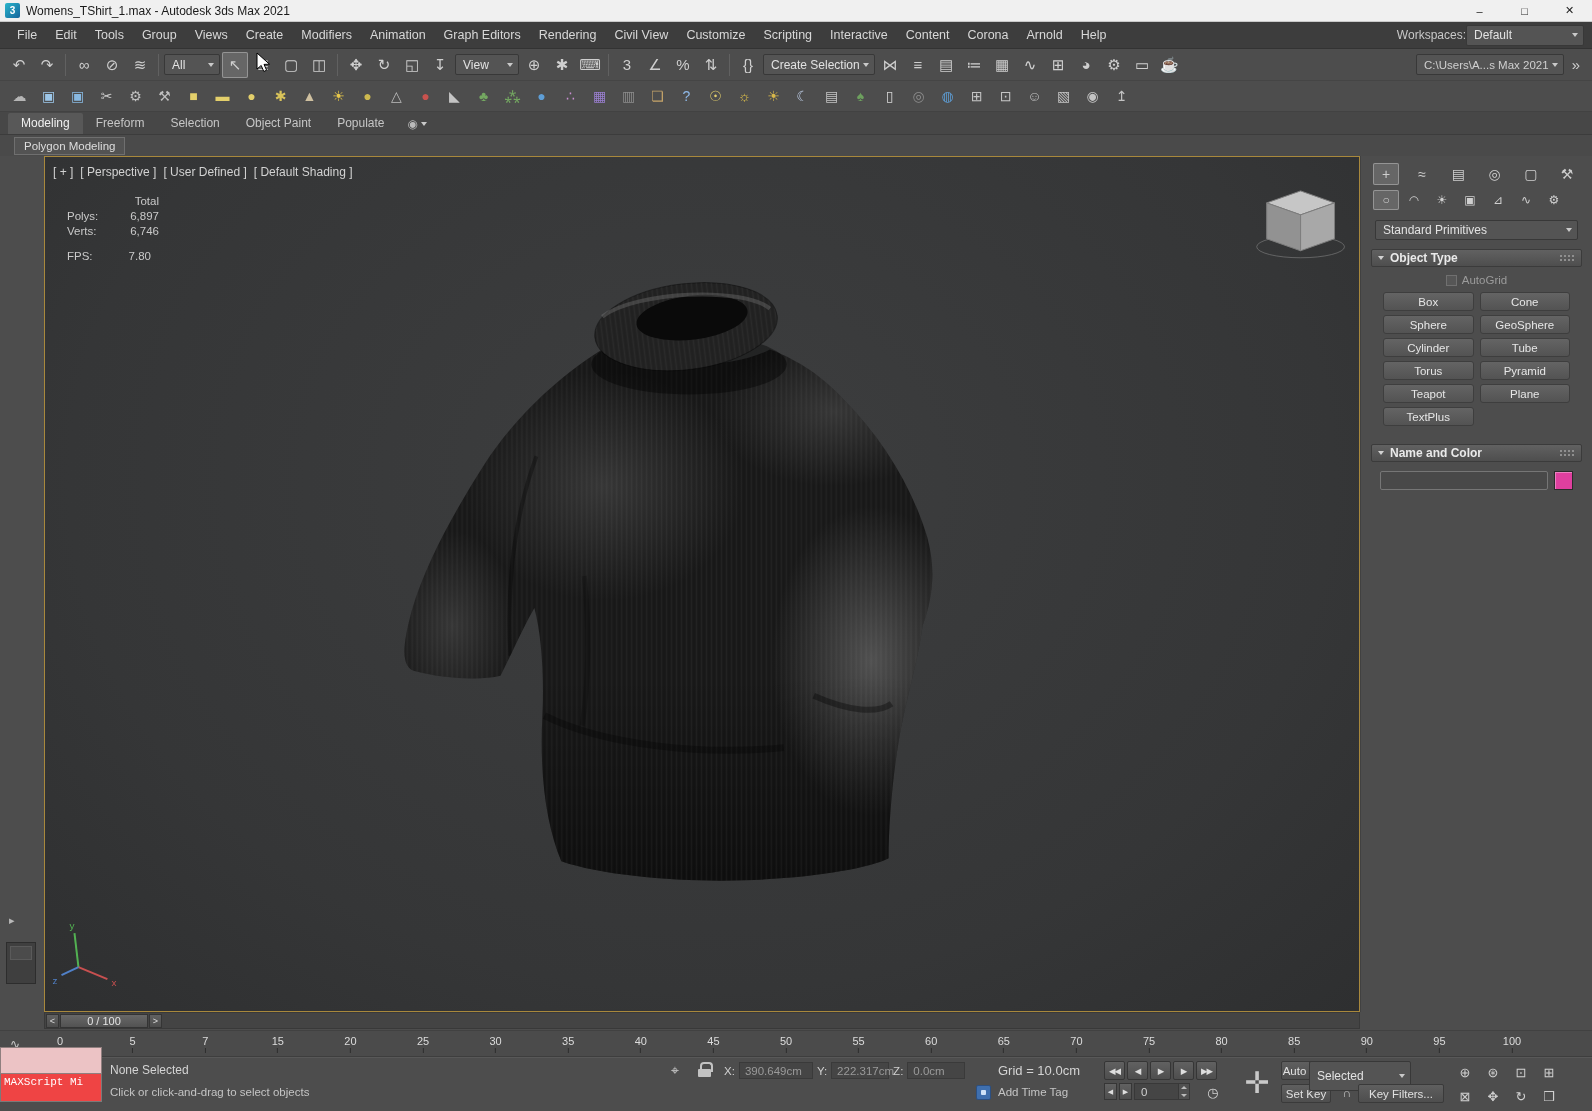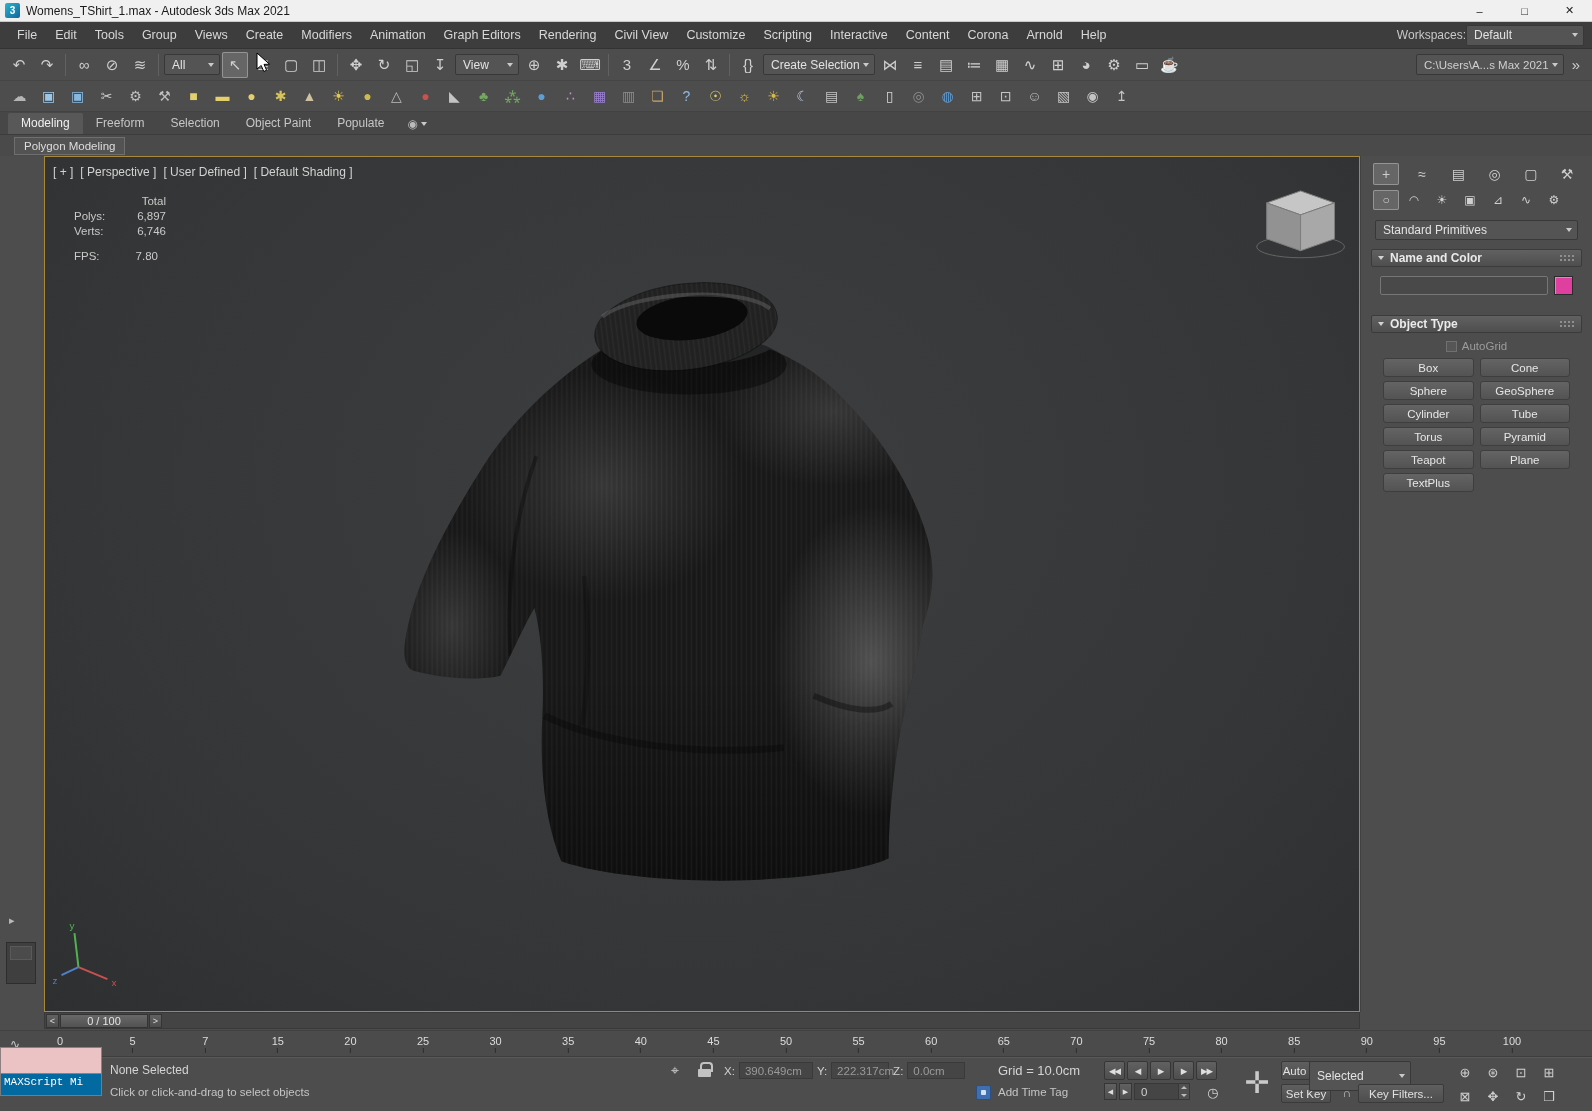"Total" .vp-stats { left: 29px -> 22px }
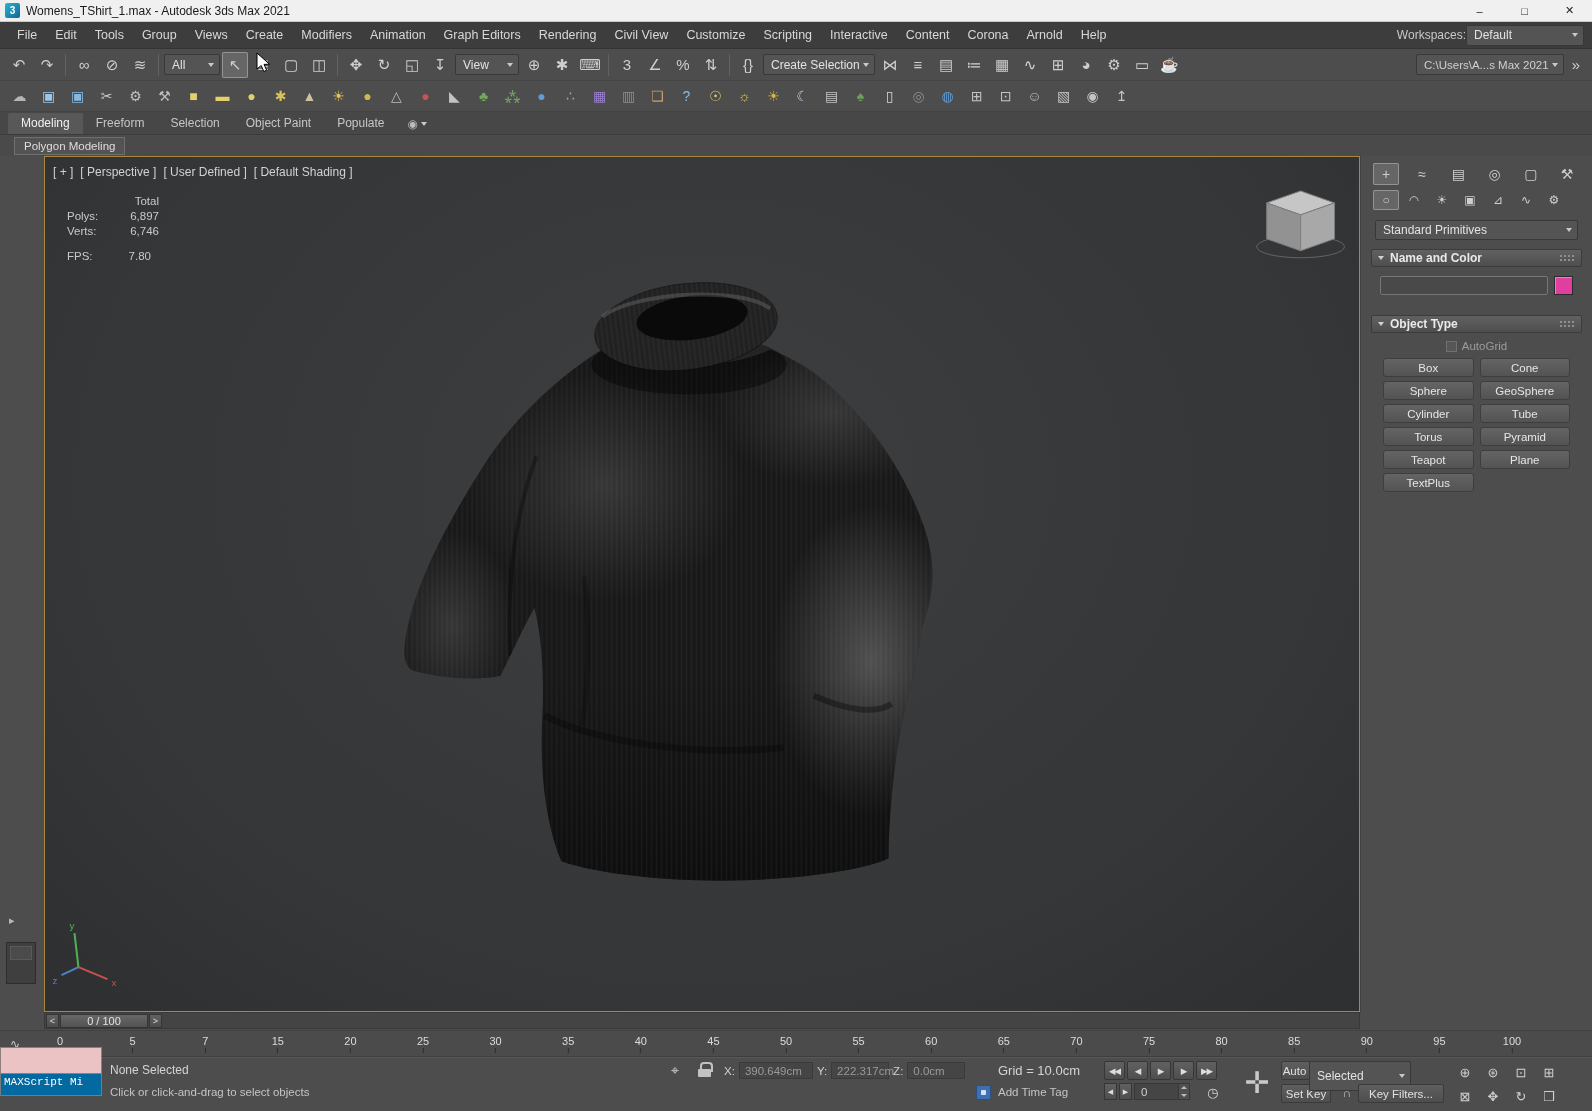"Name and Color" div.rollout { order: before "Object Type" -> after "Object Type" }
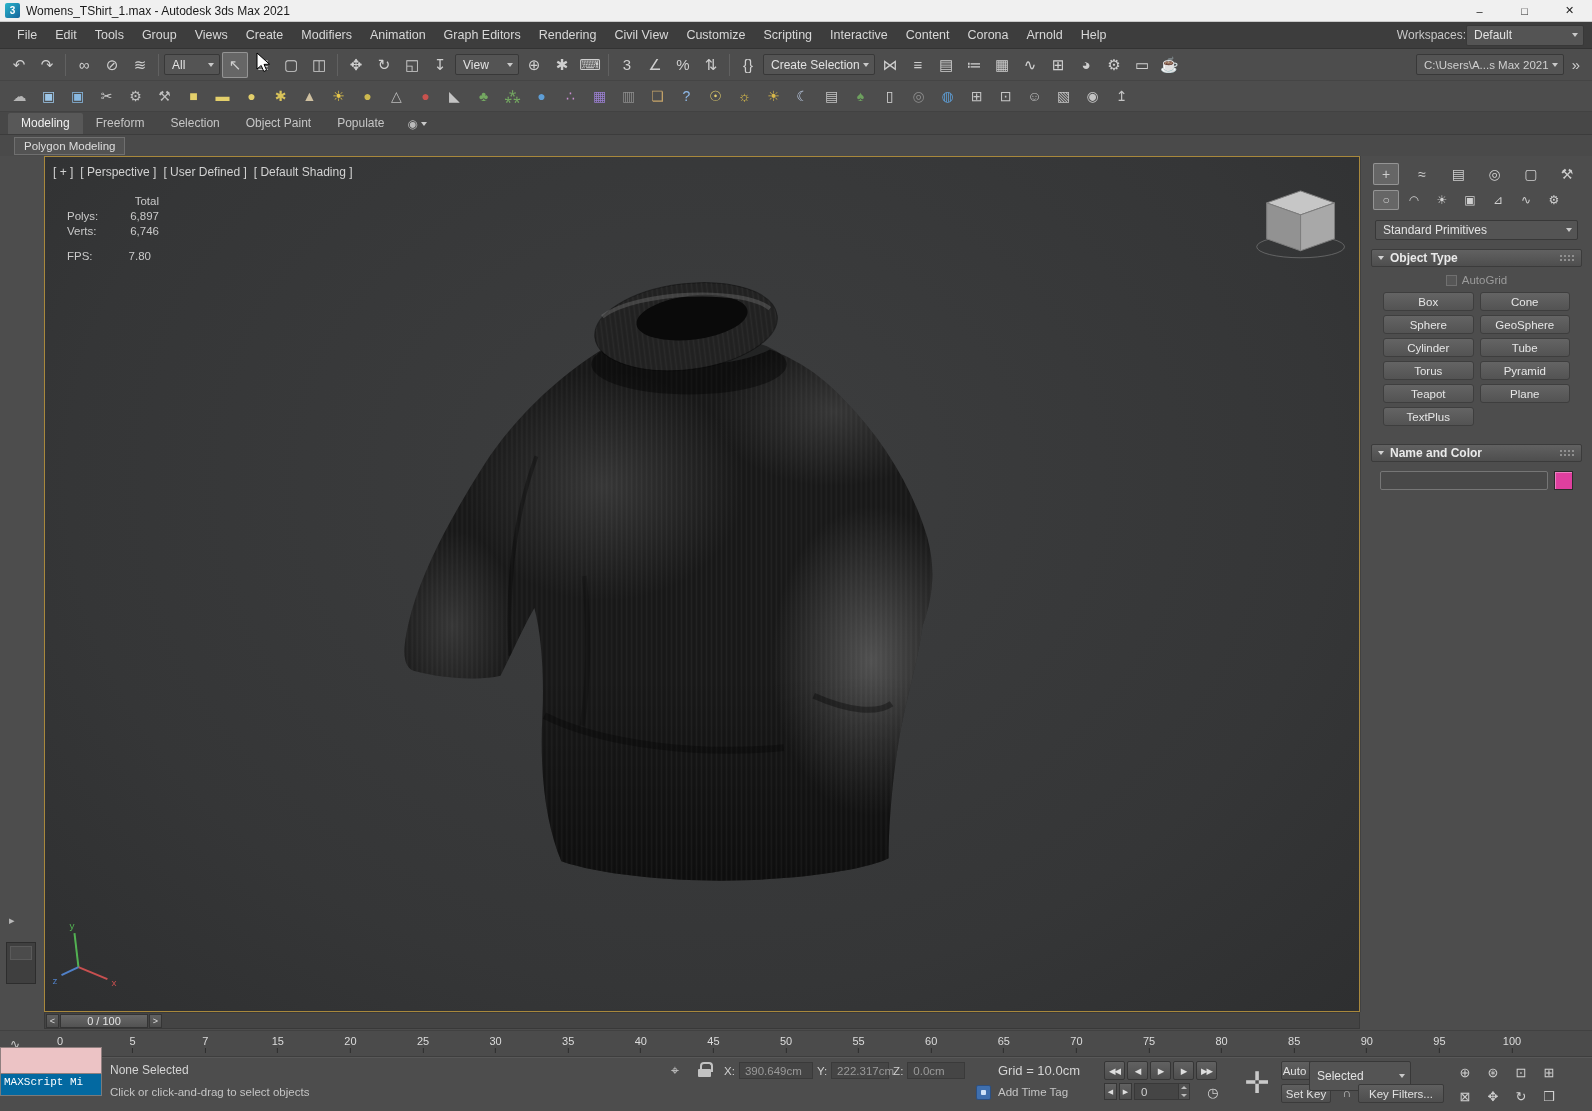"MAXScript Mi" .ms-listener { background: #0369a1 -> #ef4444; height: 22px -> 28px }
